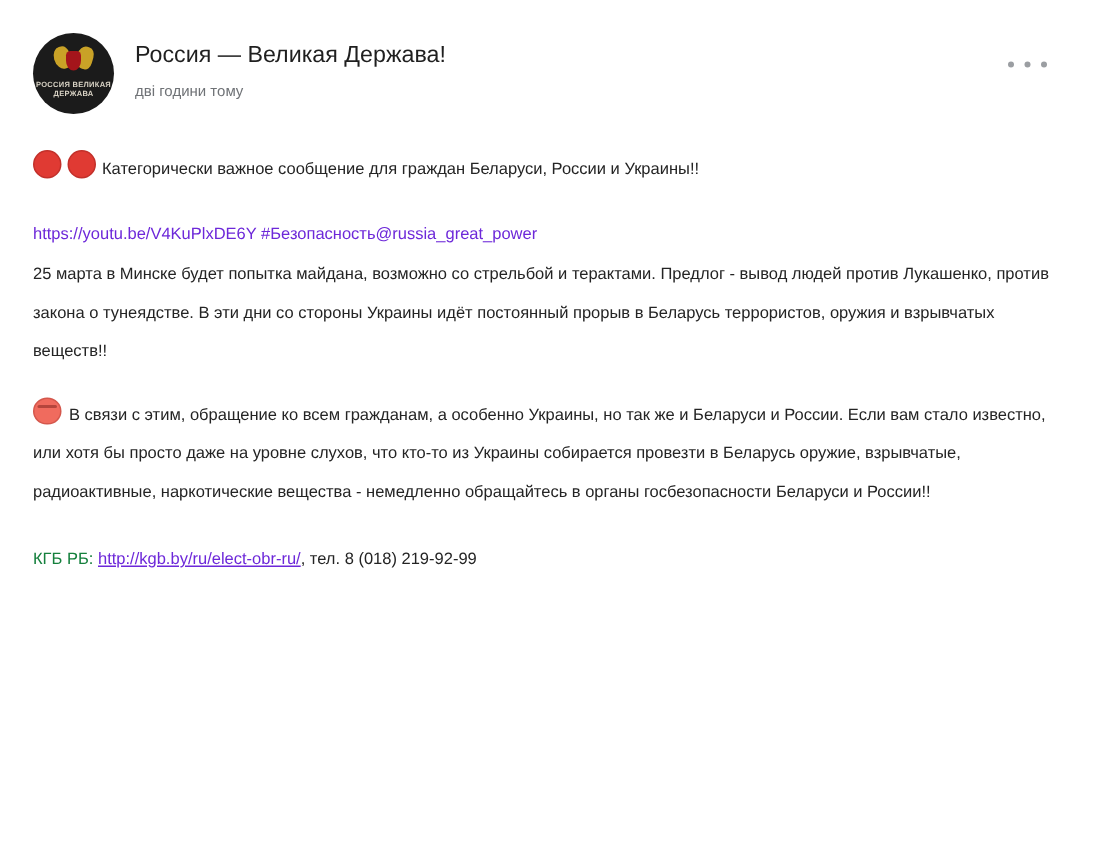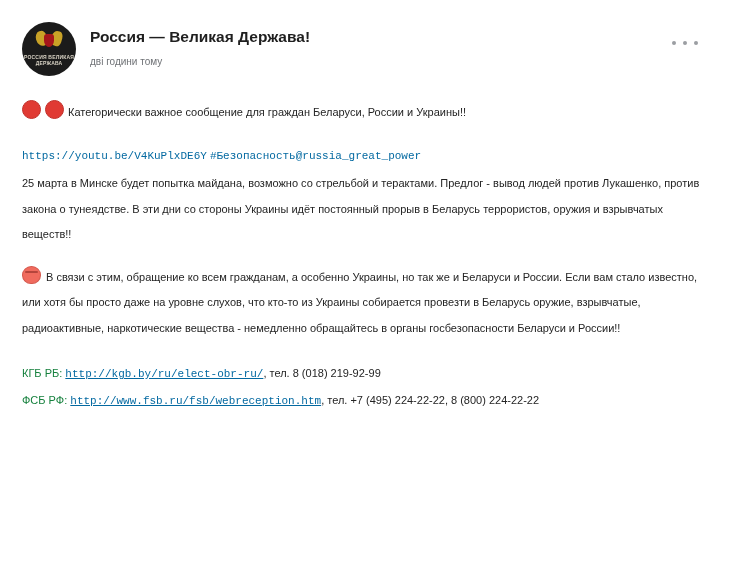"Россия — Великая Держава!" .page-name { font-weight: bold -> normal }
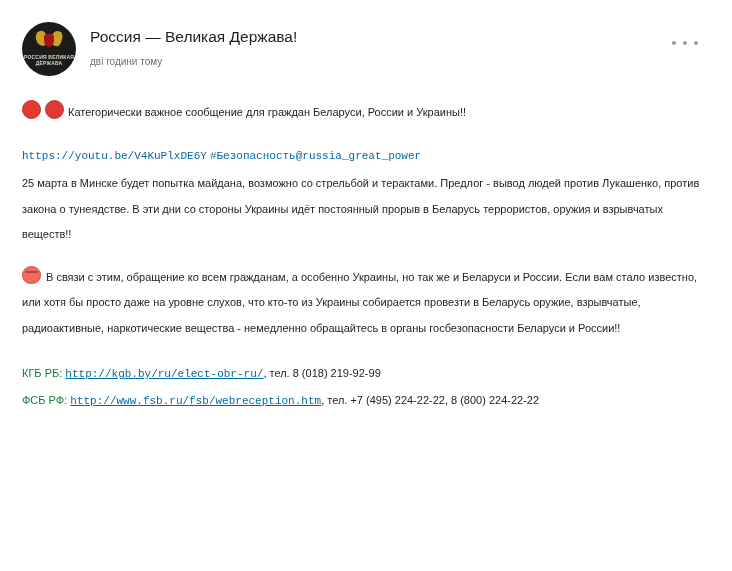"https://youtu.be/V4KuPlxDE6Y" .link { color: #0369a1 -> #6d28d9; font-family: Liberation Mono, monospace -> none }
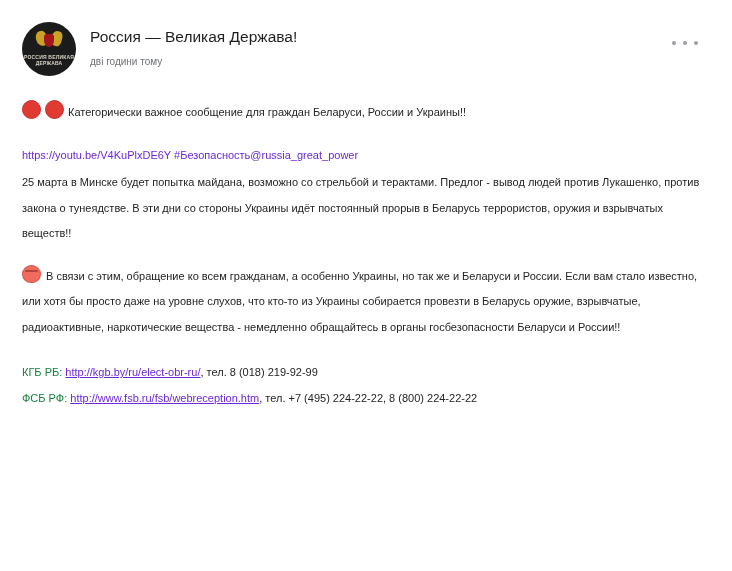"ФСБ РФ:" div.contact-line { html: <div> <span>ФСБ РФ:</span> <a>http://www.fsb.ru/fsb/webreception.htm</a><span>, тел. +7 (495) 224-22-22, 8 (800) 224-22-22</span> </div> -> none }
